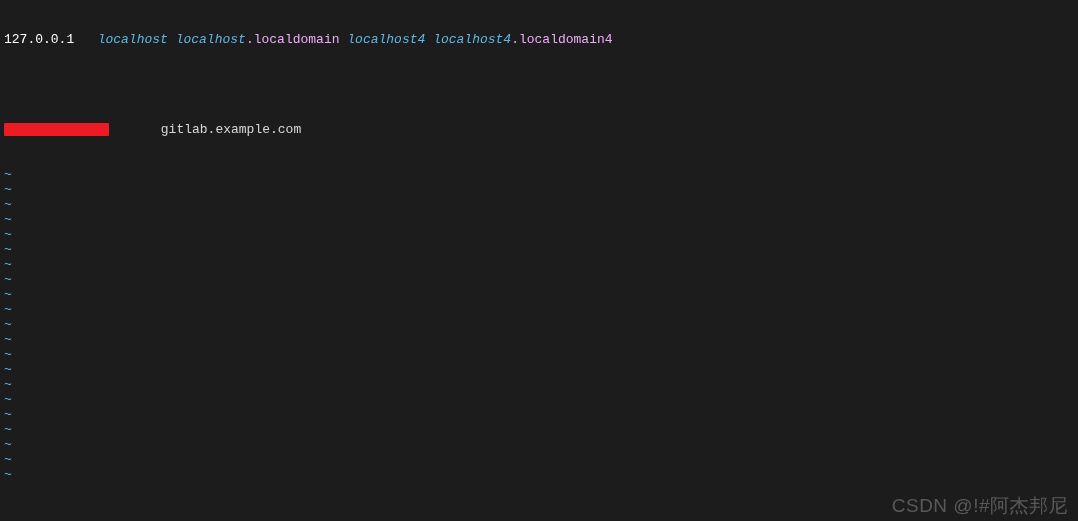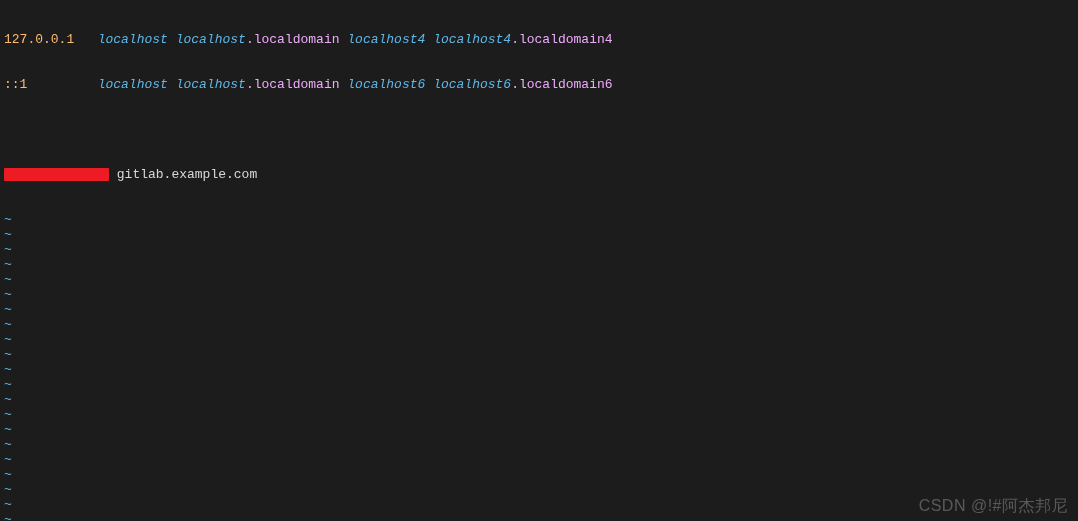"127.0.0.1" .ip { color: #fdba74 -> #ffffff }
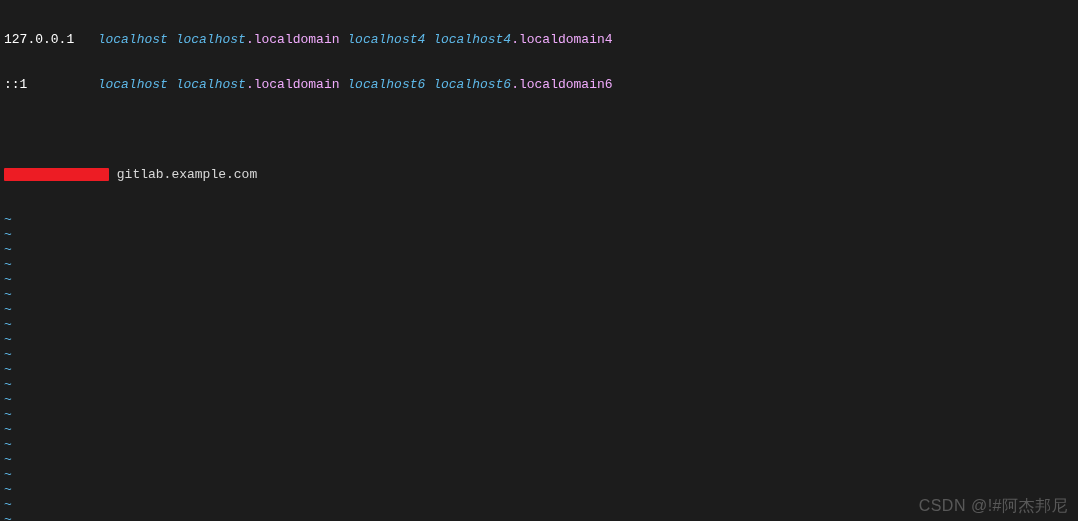"::1 localhost localhost.localdomain" div.line { html: <div><span>::1</span><span> </span><span>localhost</span><span> </span><span>localhost</span><span>.localdomain </span><span>localhost6</span><span> </span><span>localhost6</span><span>.localdomain6</span></div> -> none }
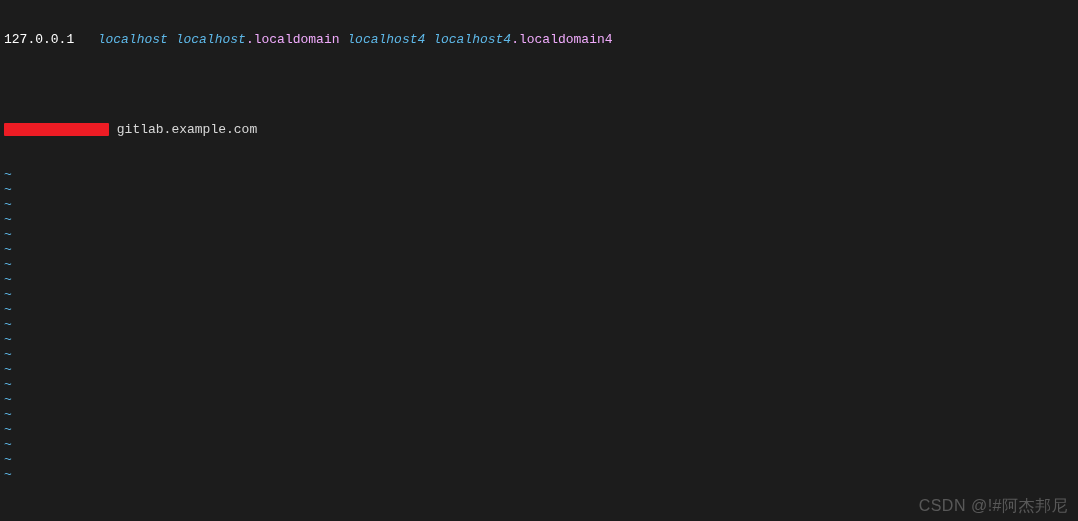"gitlab.example.com" .whitetext { padding-left: none -> 44px }
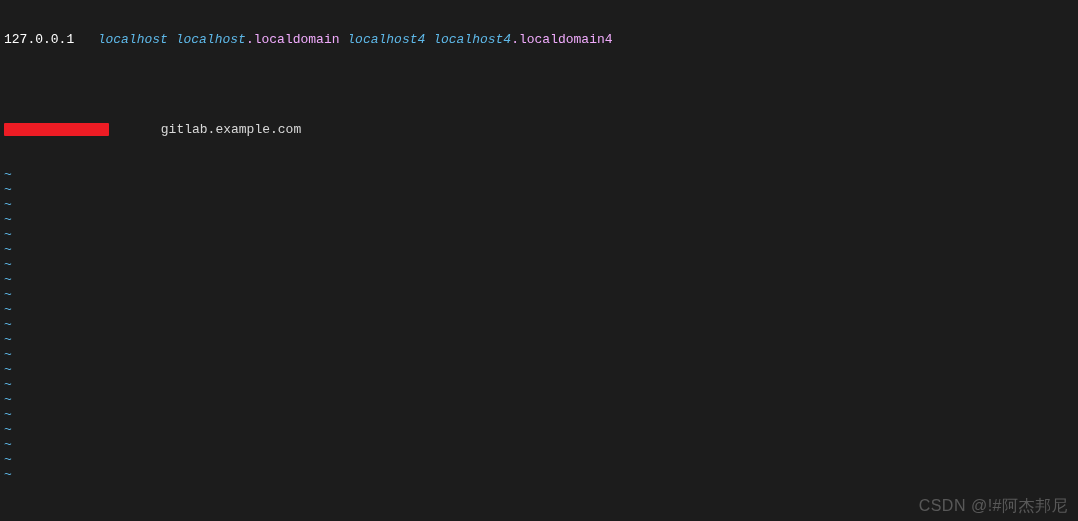"CSDN @!#阿杰邦尼" .watermark { font-size: 16px -> 19px }
